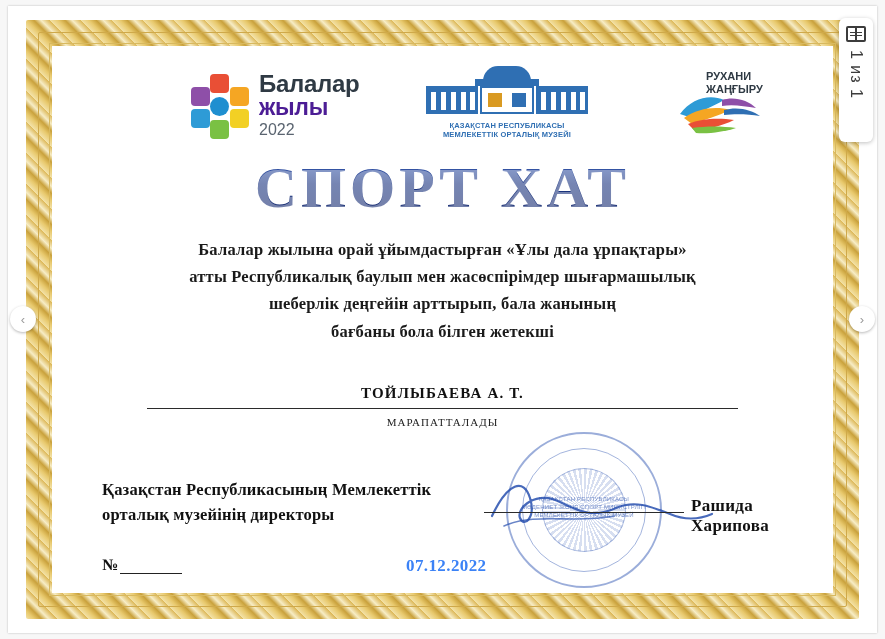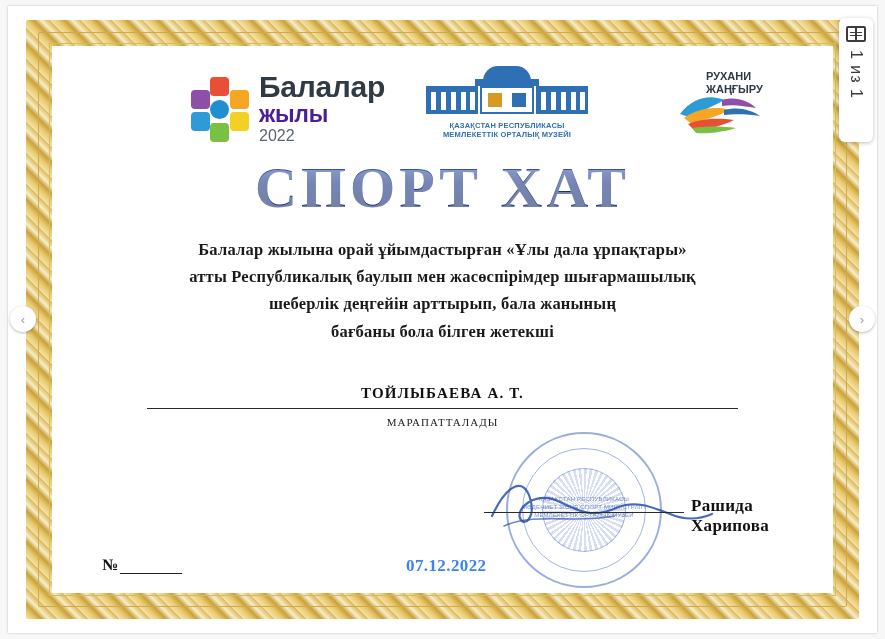"Балалар" .balalar-text .l1 { font-size: 30px -> 24px }
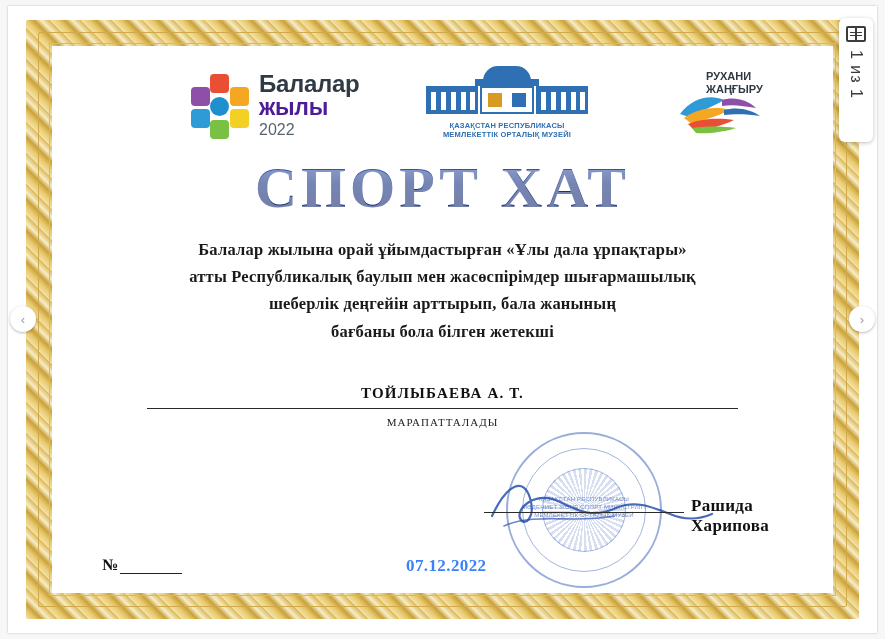"Қазақстан Республикасының Мемлекеттік" div.director-title { html: none -> <div> <div>Қазақстан Республикасының Мемлекеттік</div> <div>орталық музейінің директоры</div> </div> }
